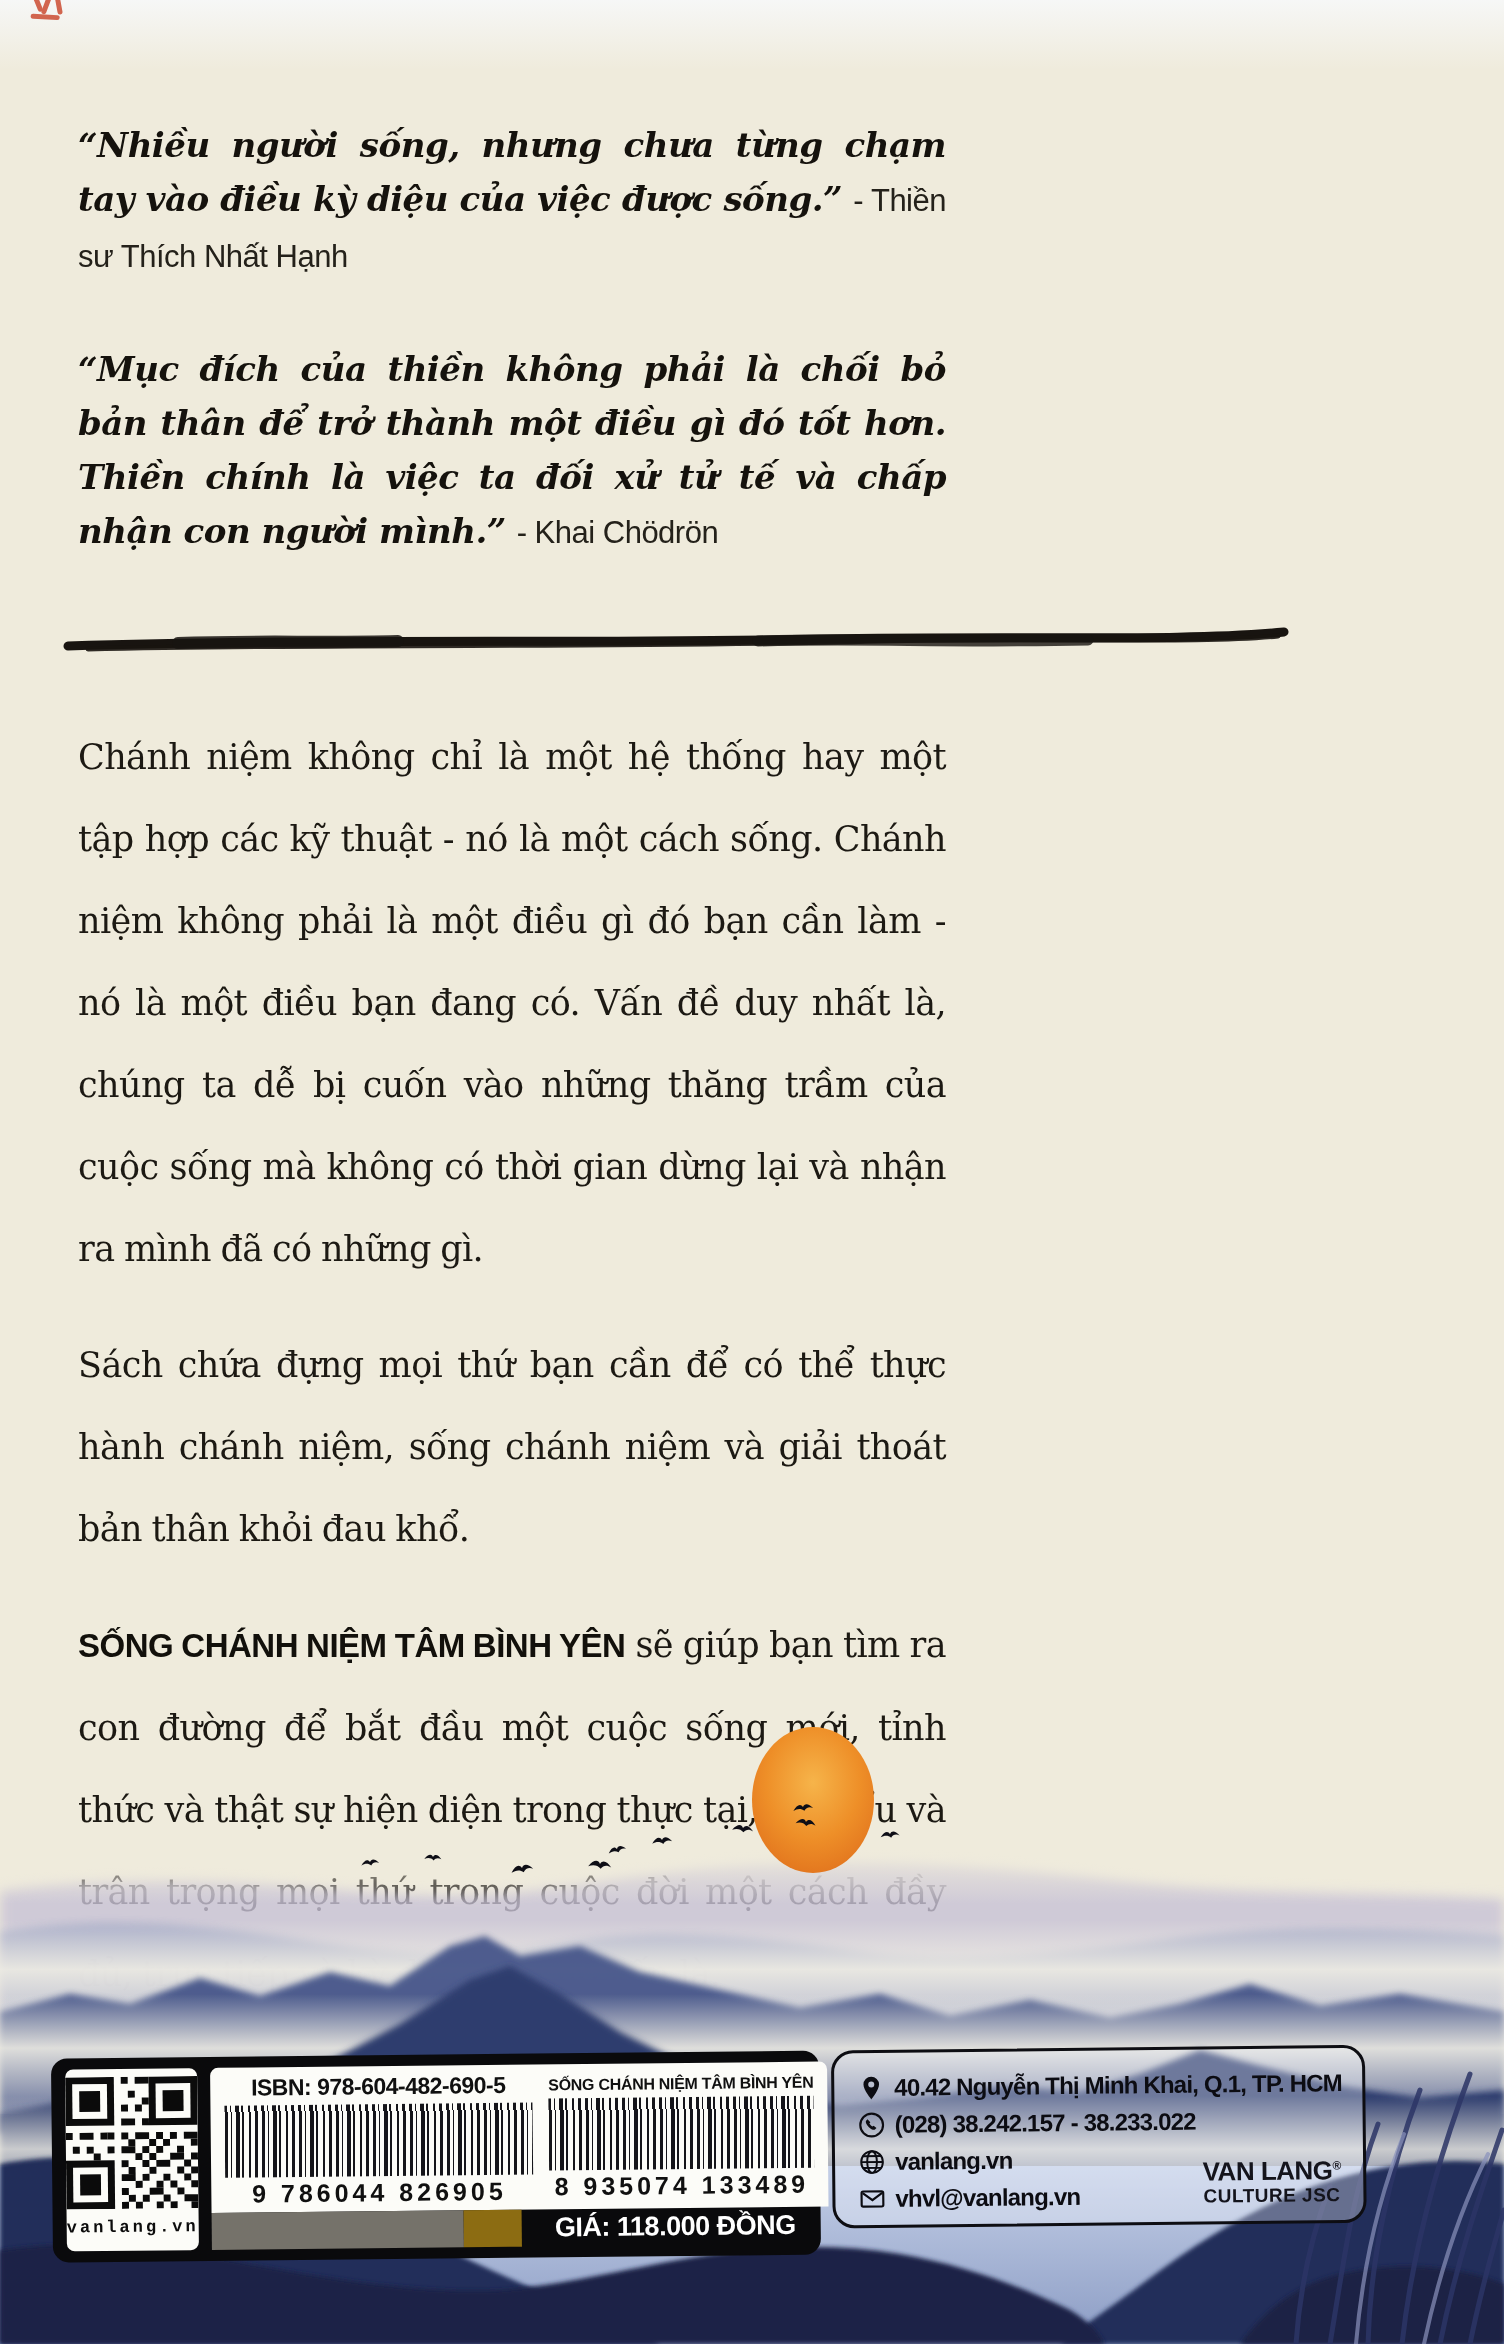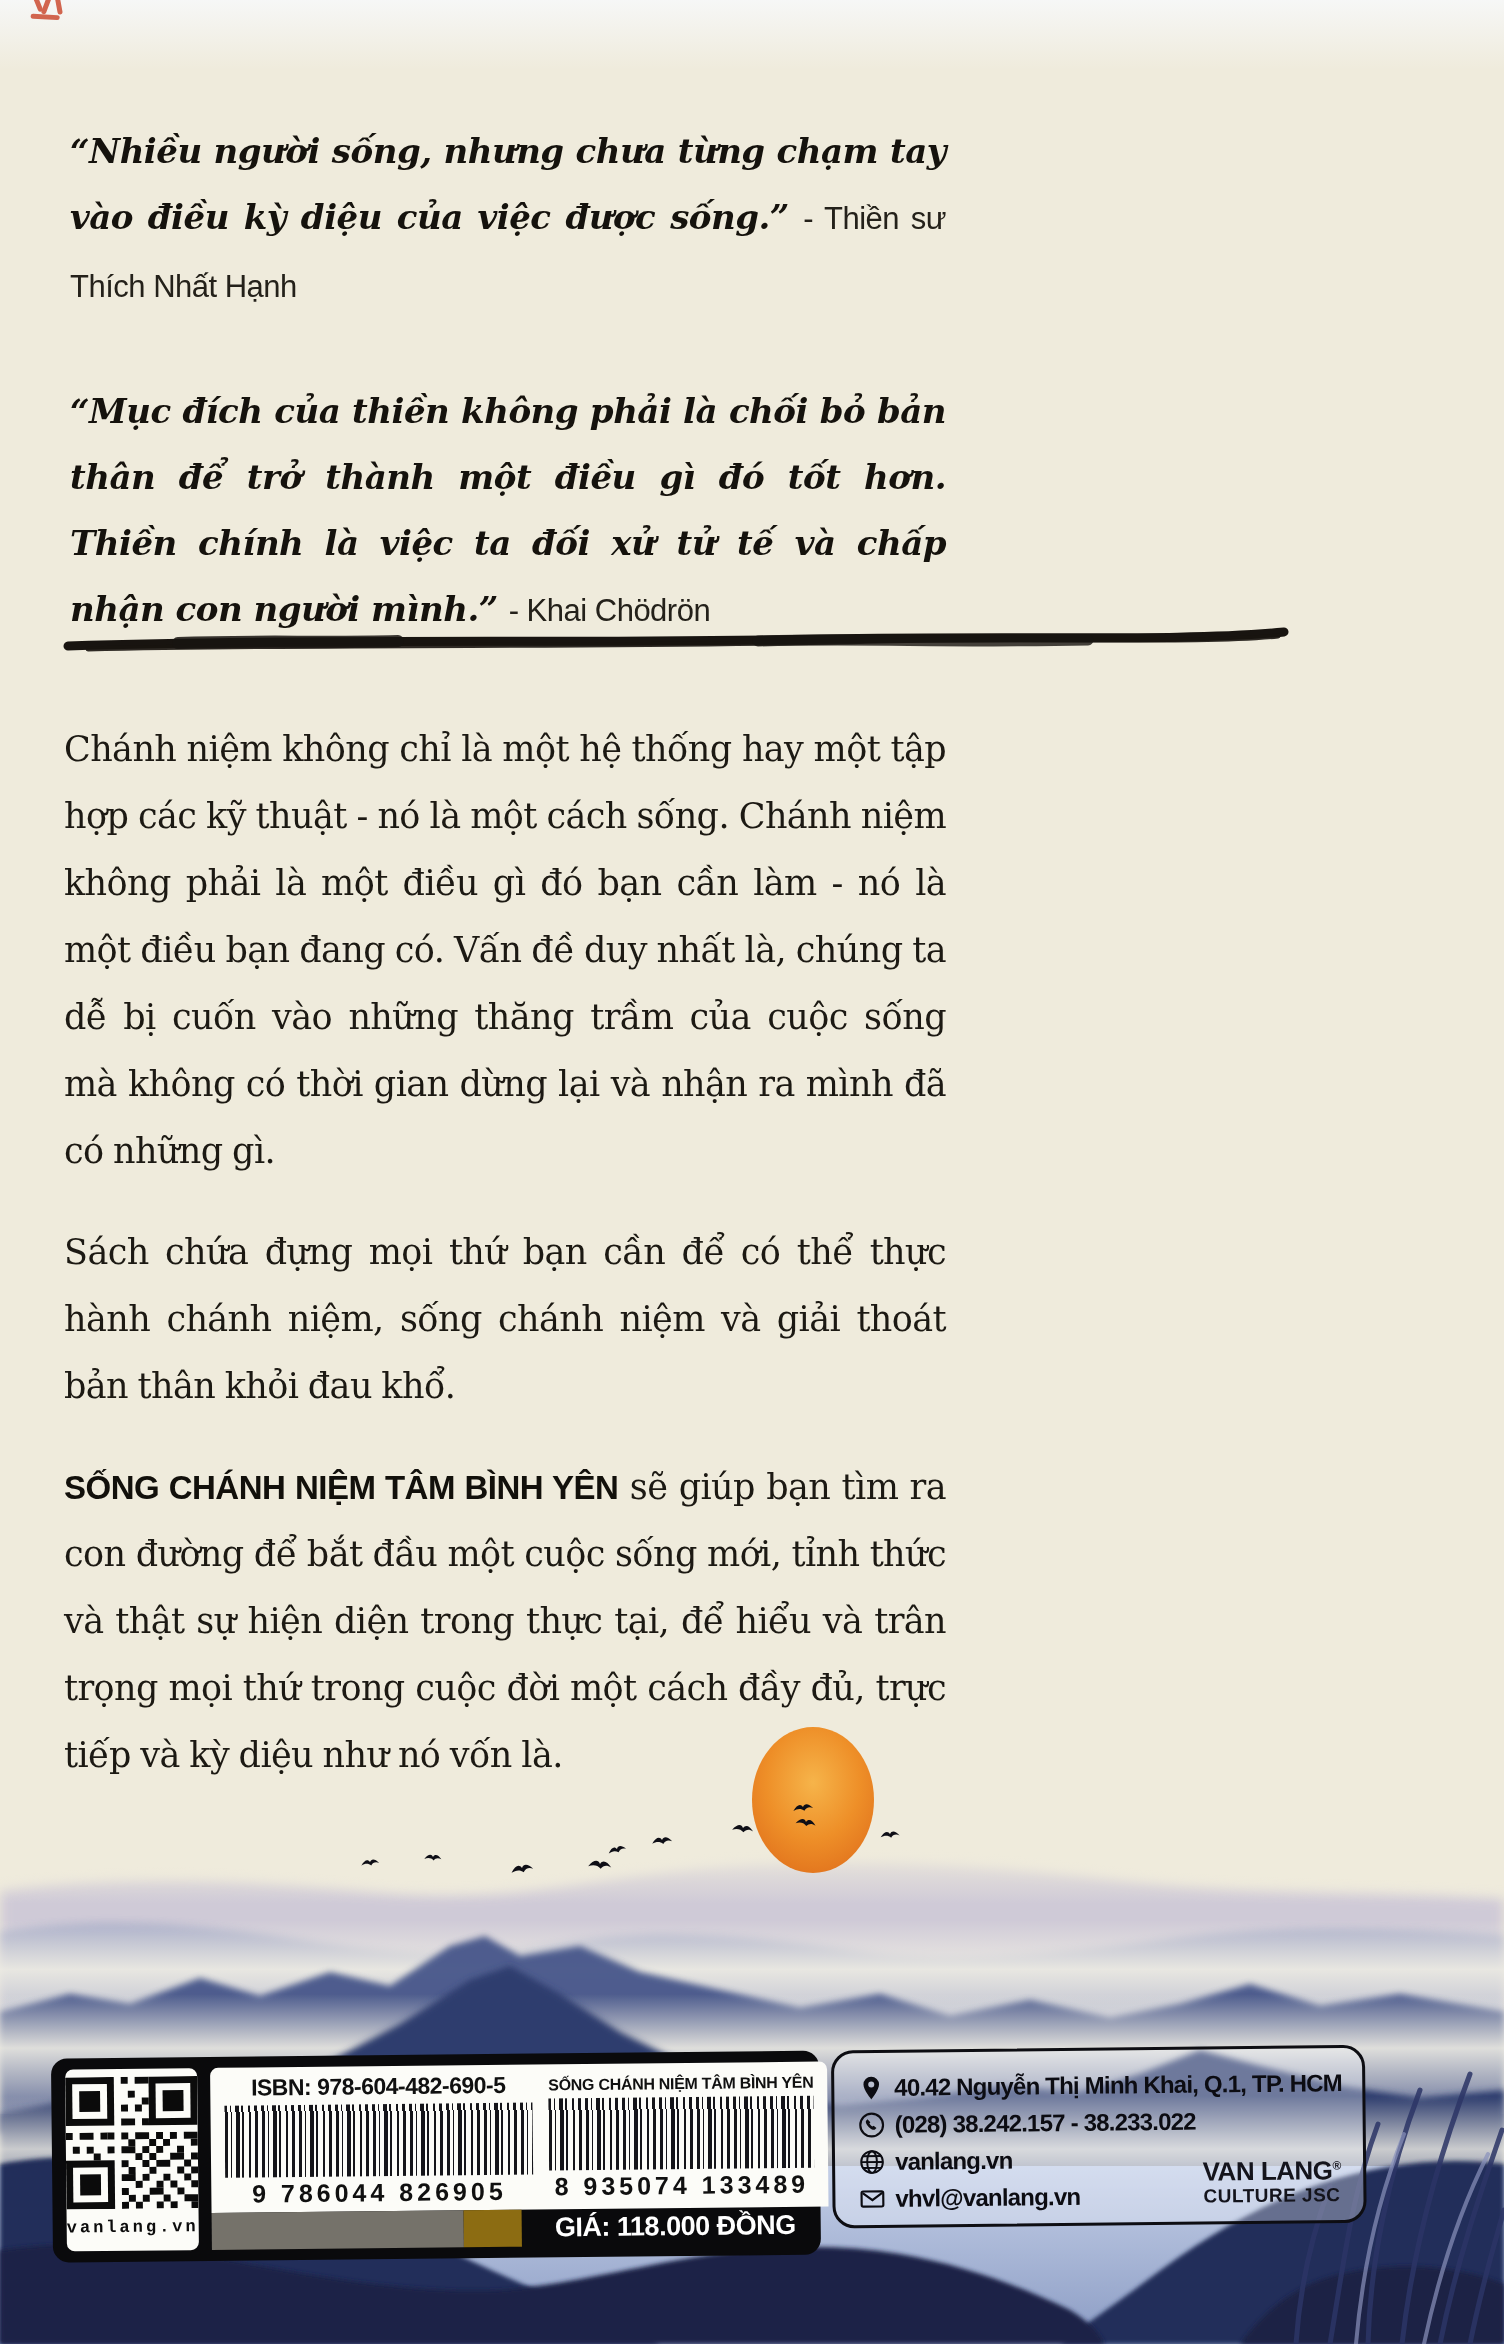"“Nhiều người sống, nhưng chưa" .quote { line-height: 66px -> 54px; margin: 0 0 58px 8px -> 0 0 58px 16px }
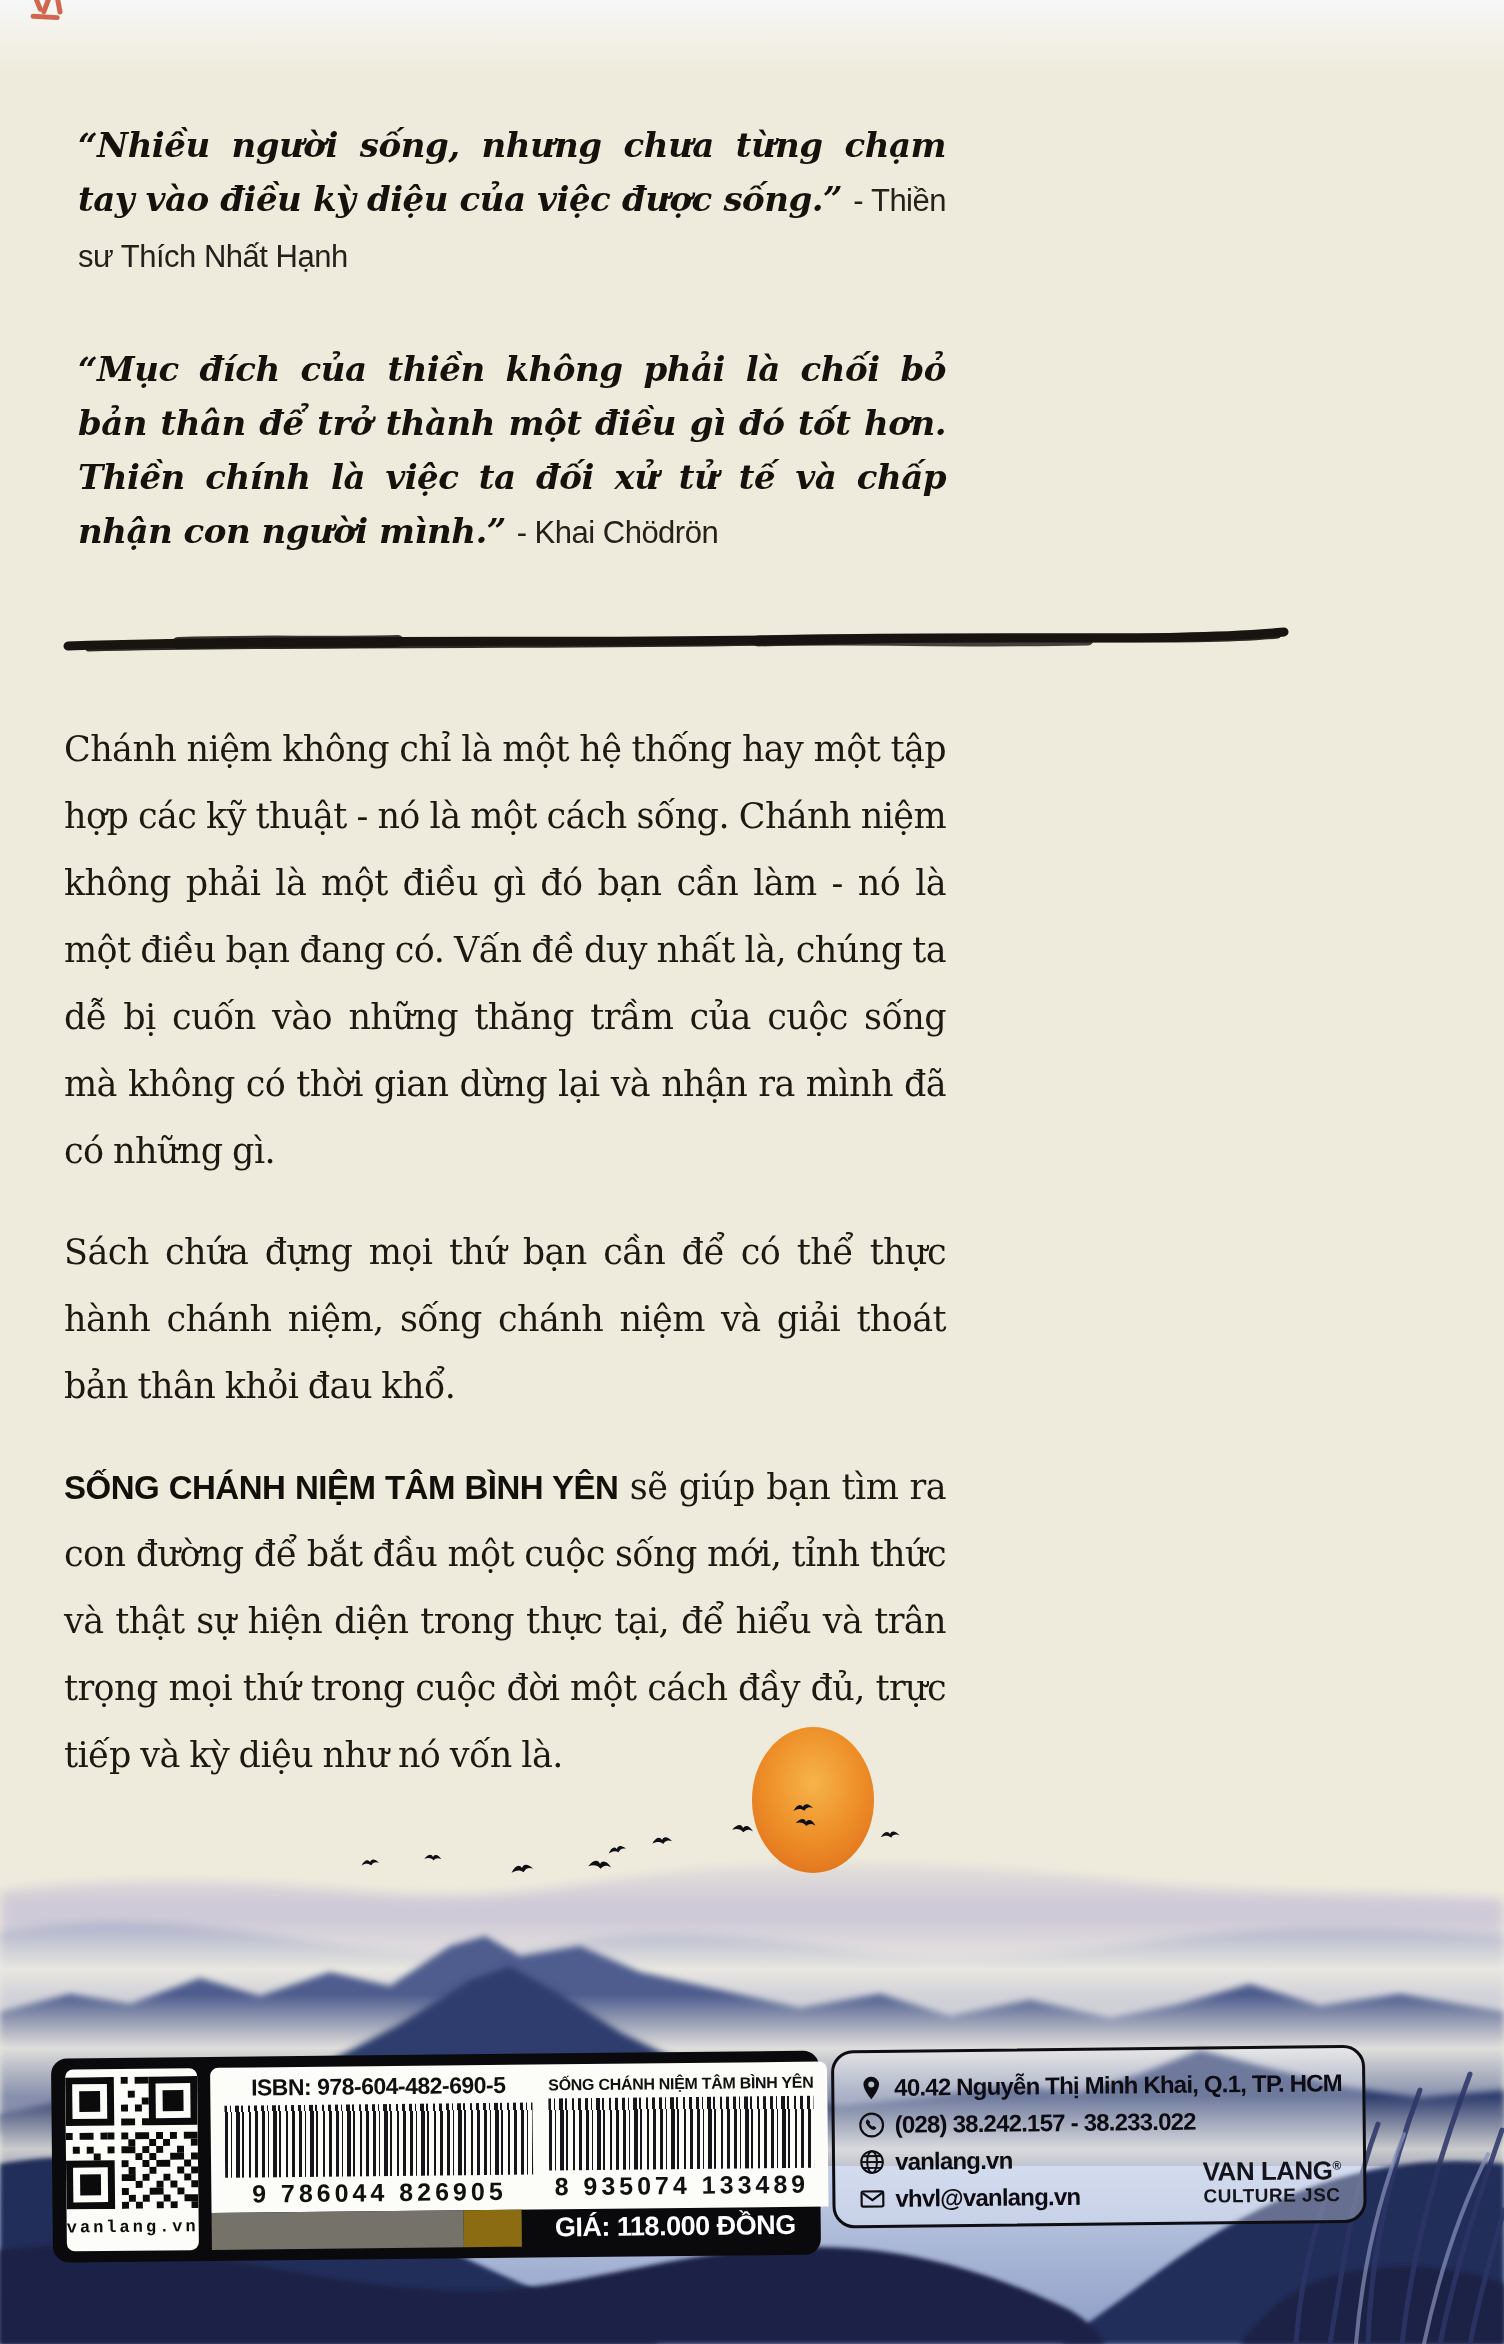"Chánh niệm không chỉ là" .body-text p { line-height: 67px -> 82px; margin: 0 0 34px 2px -> 0 0 34px 16px }
